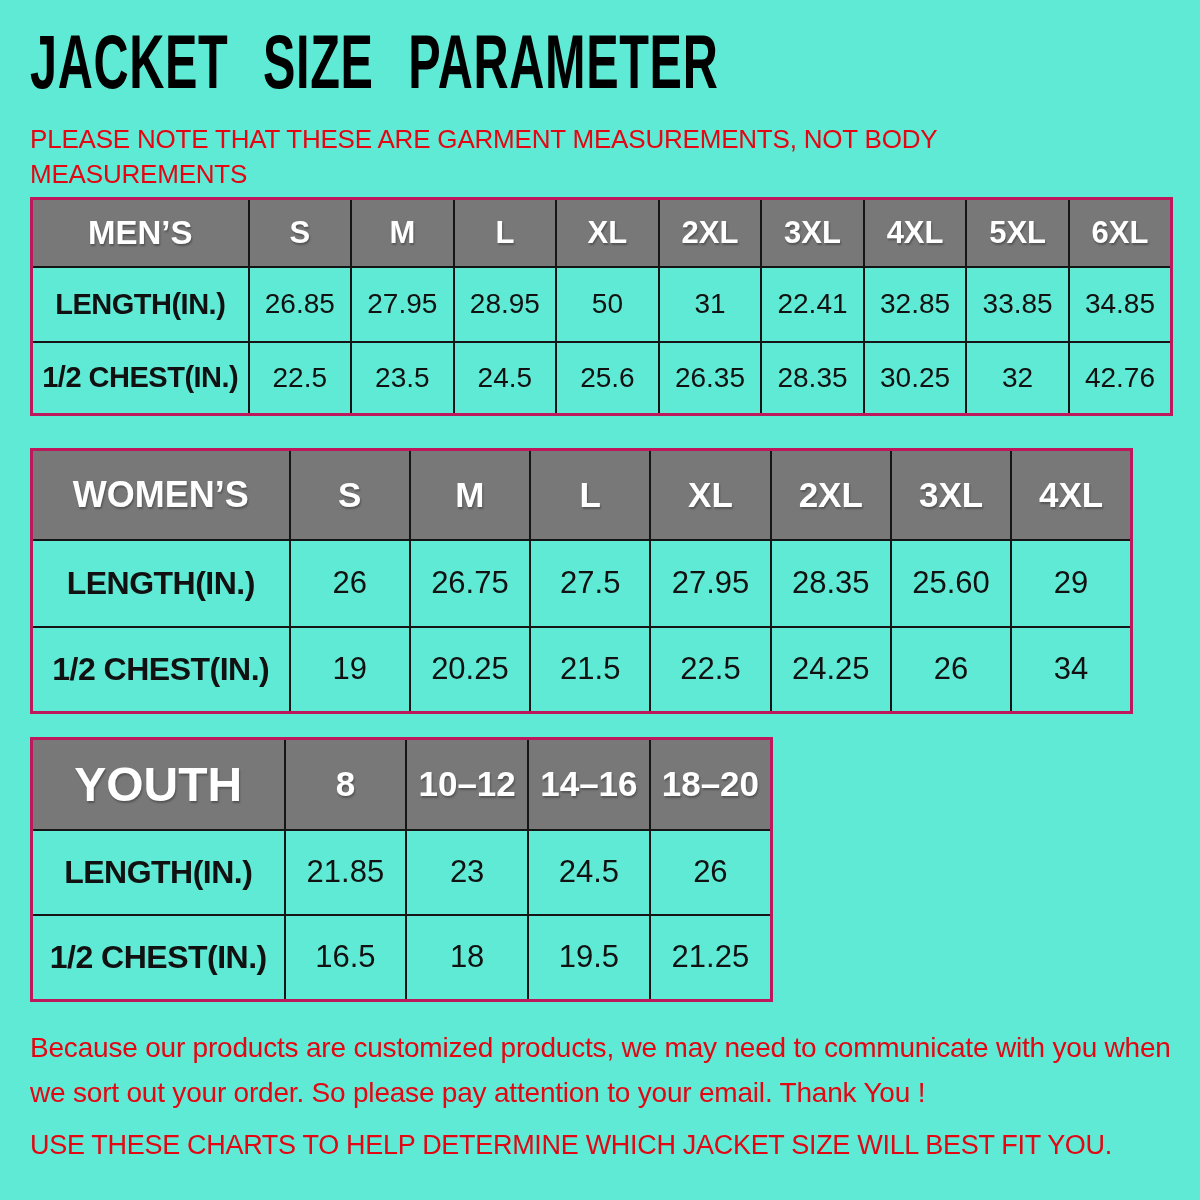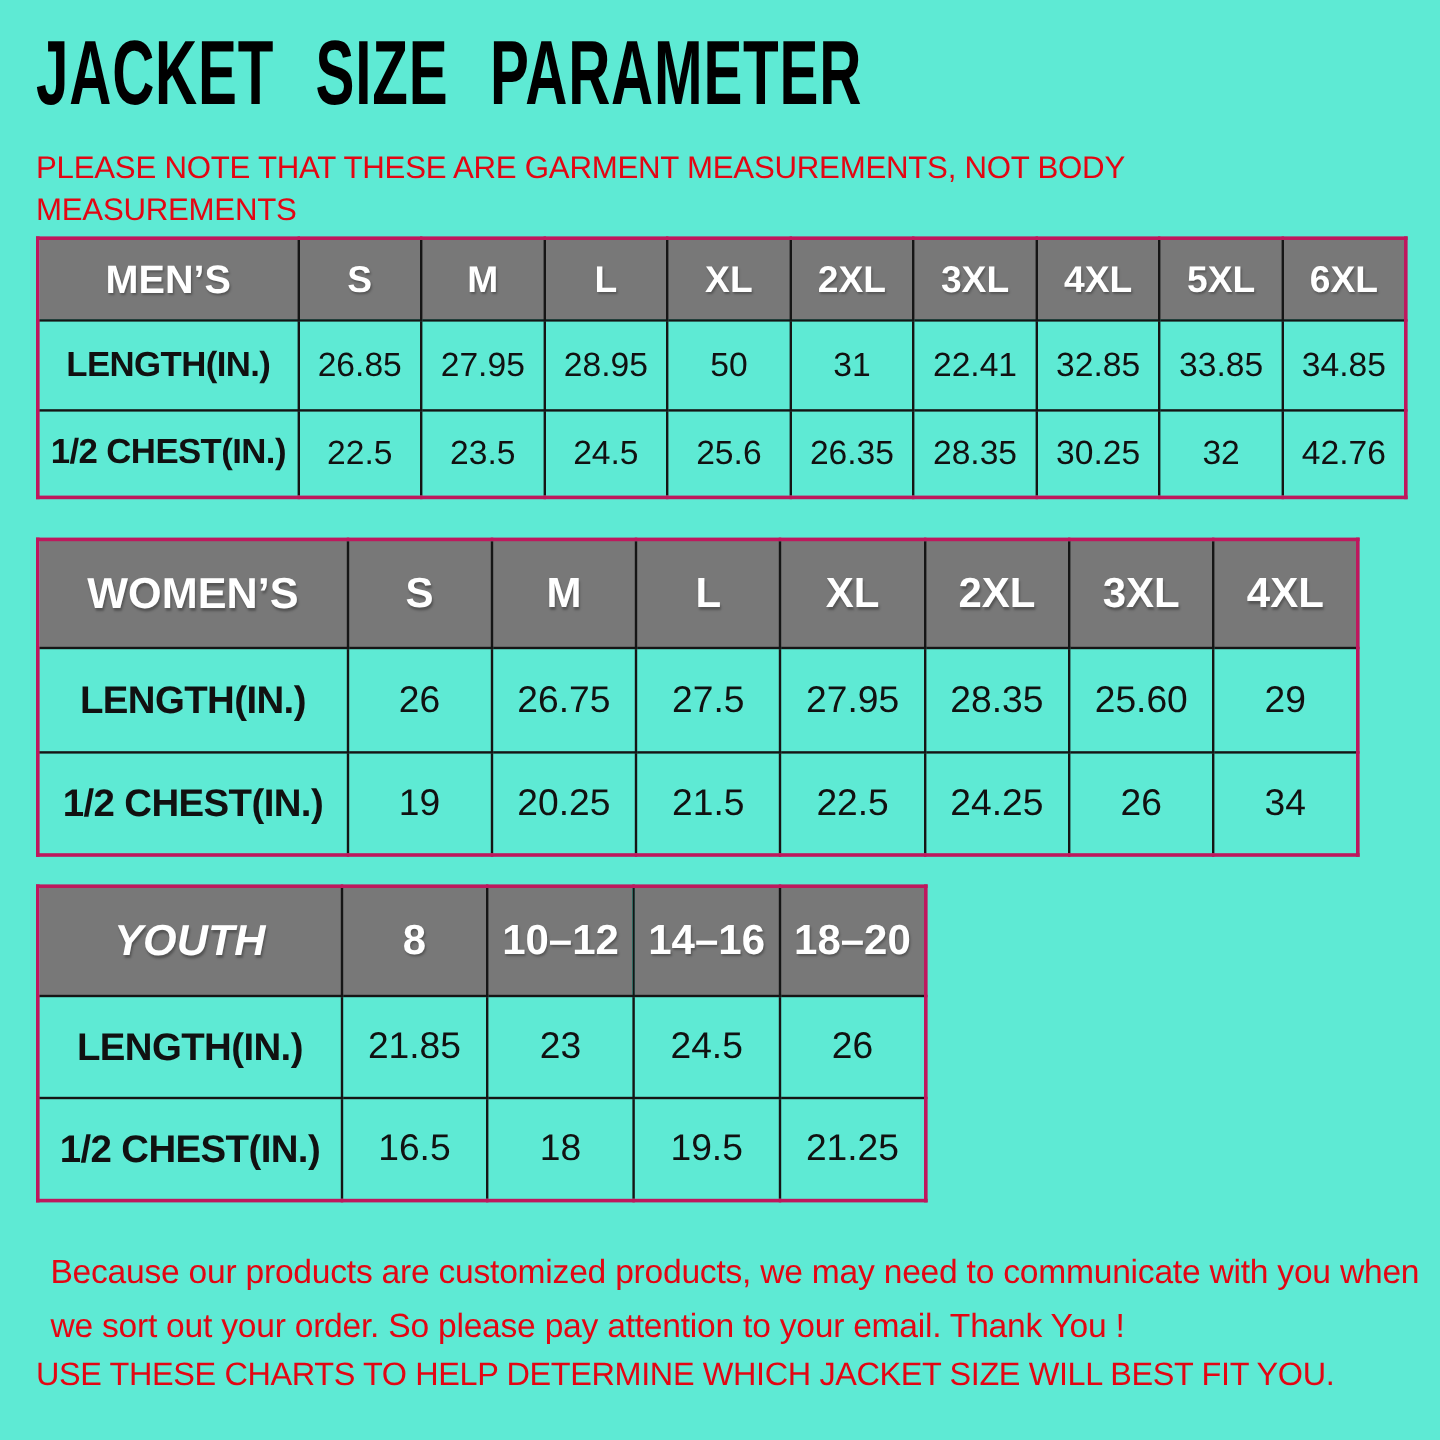"YOUTH" .tbl-youth th.cat { font-size: 36px -> 48px; font-style: italic -> none }
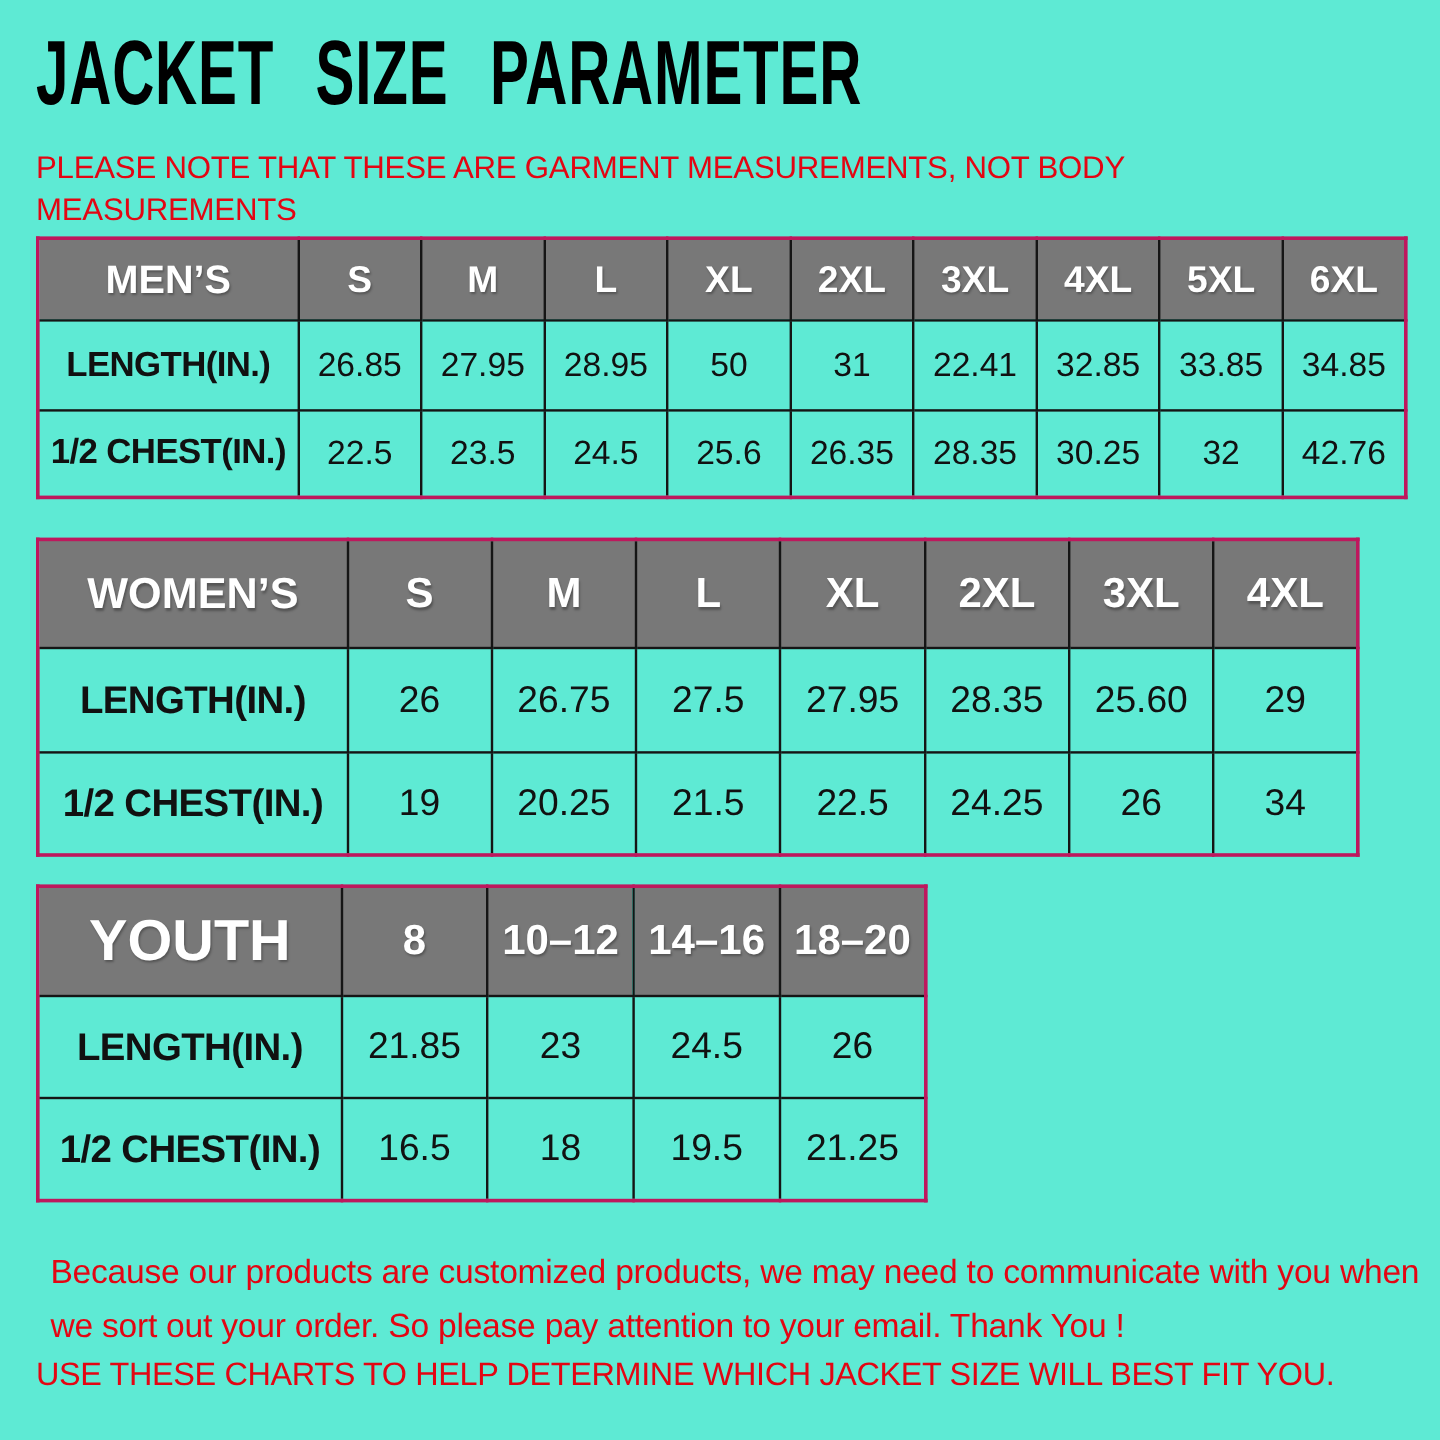"Because our products are customized" .footer-para { margin: 12px -> 0 }
